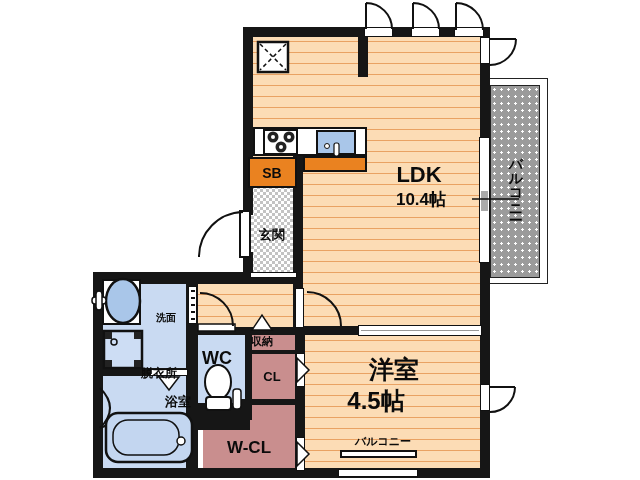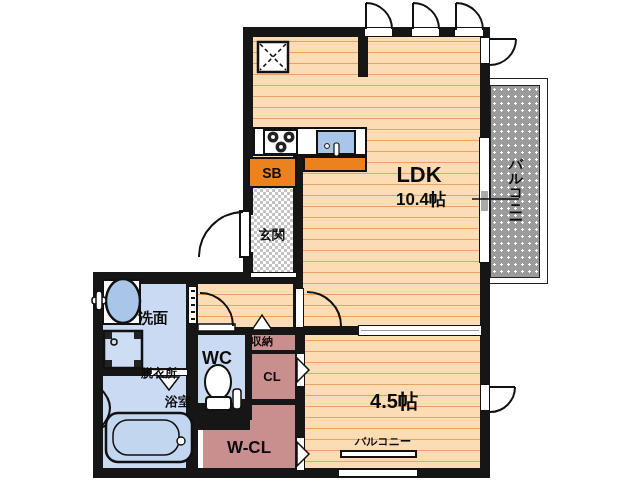"洗面" div.abs { font-size: 15px -> 10px; left: 153px -> 166px }
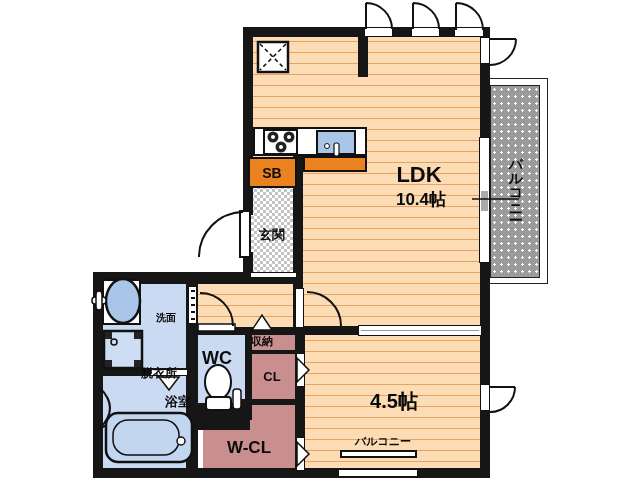"洋室" div.abs { html: none -> <div>洋室</div> }
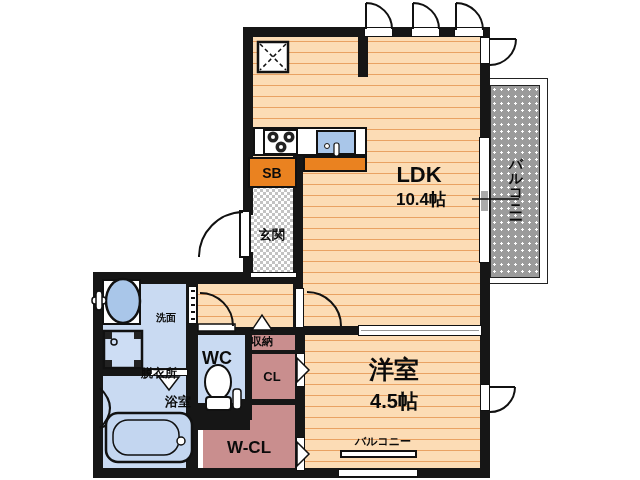"4.5帖" div.abs { font-size: 20px -> 24px; left: 394px -> 376px }
